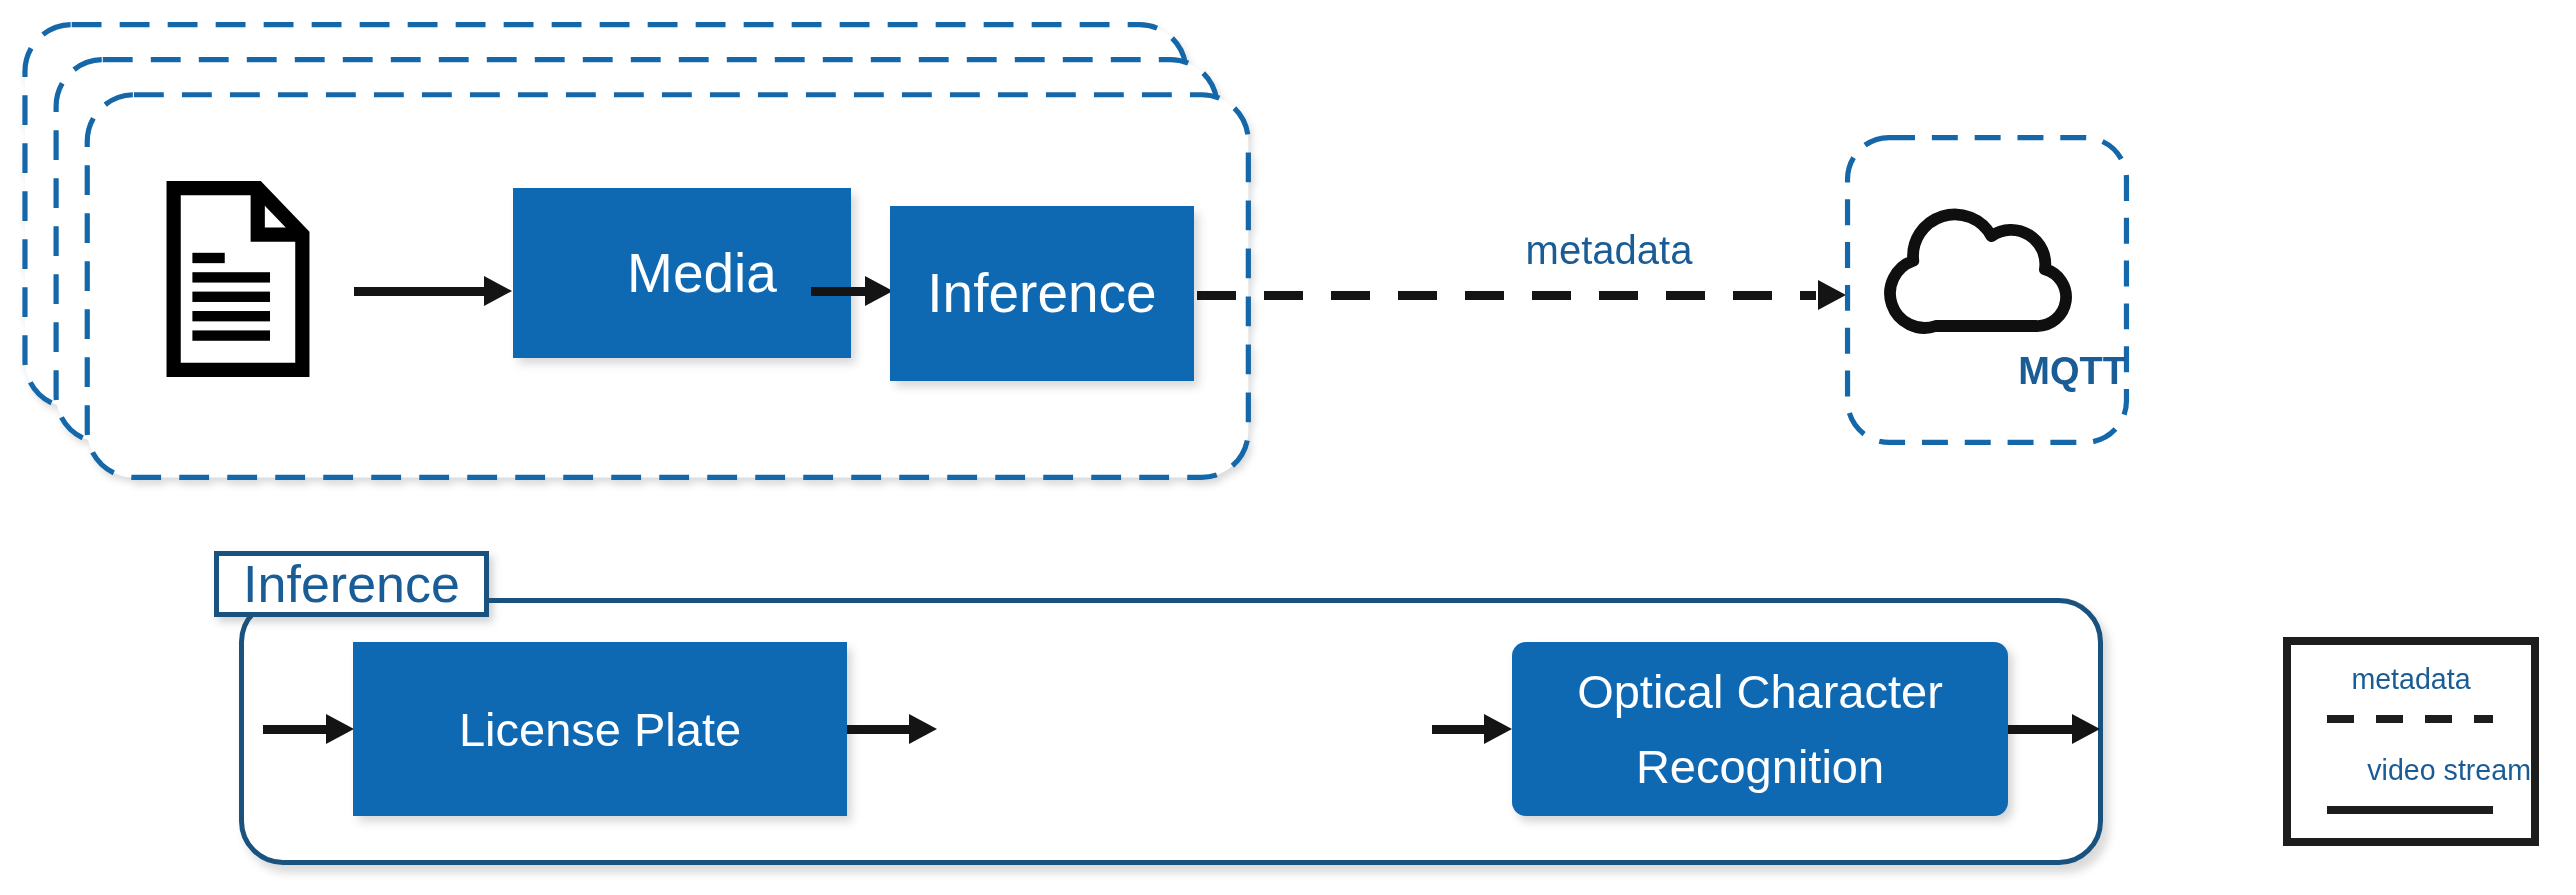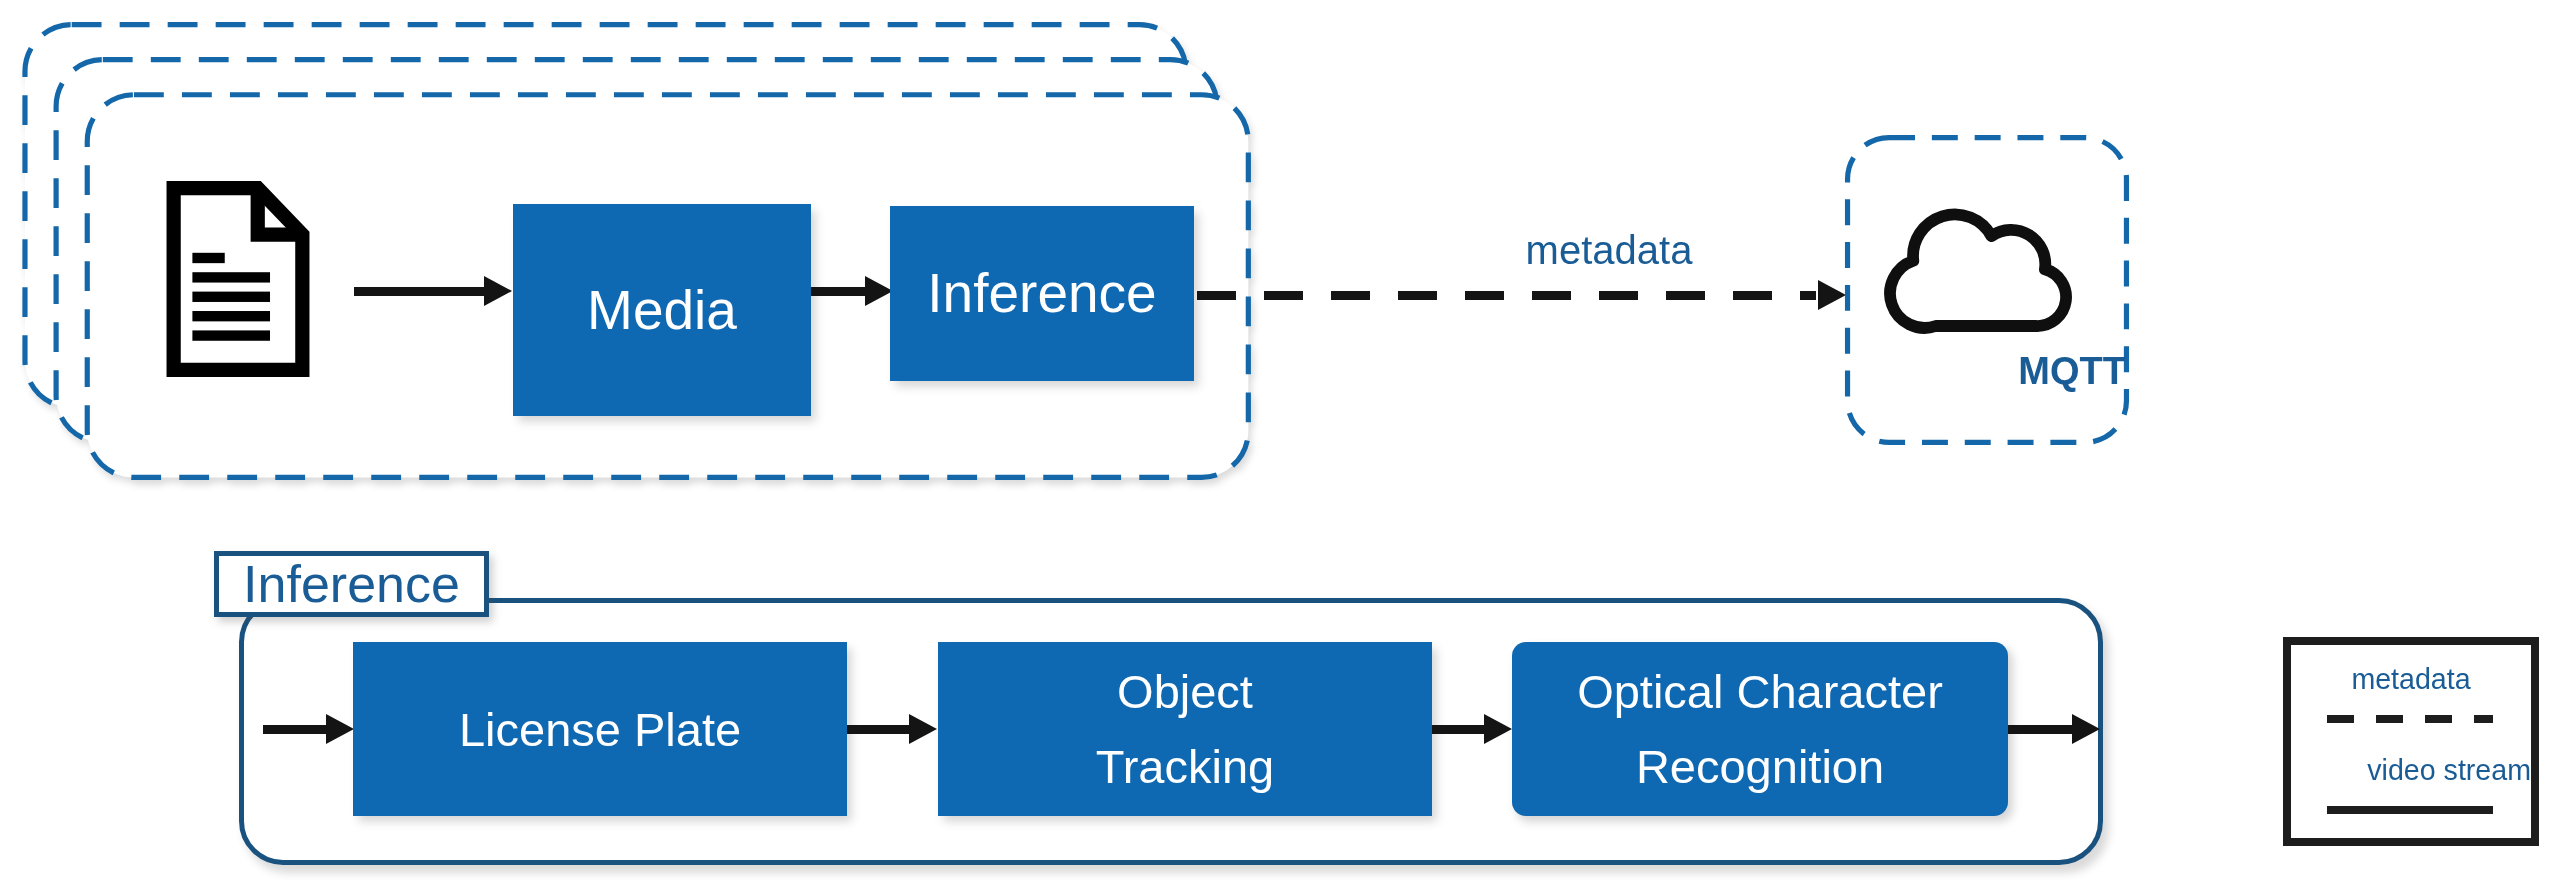"Media" div.node { height: 212px -> 170px; padding-left: none -> 40px; top: 204px -> 188px }
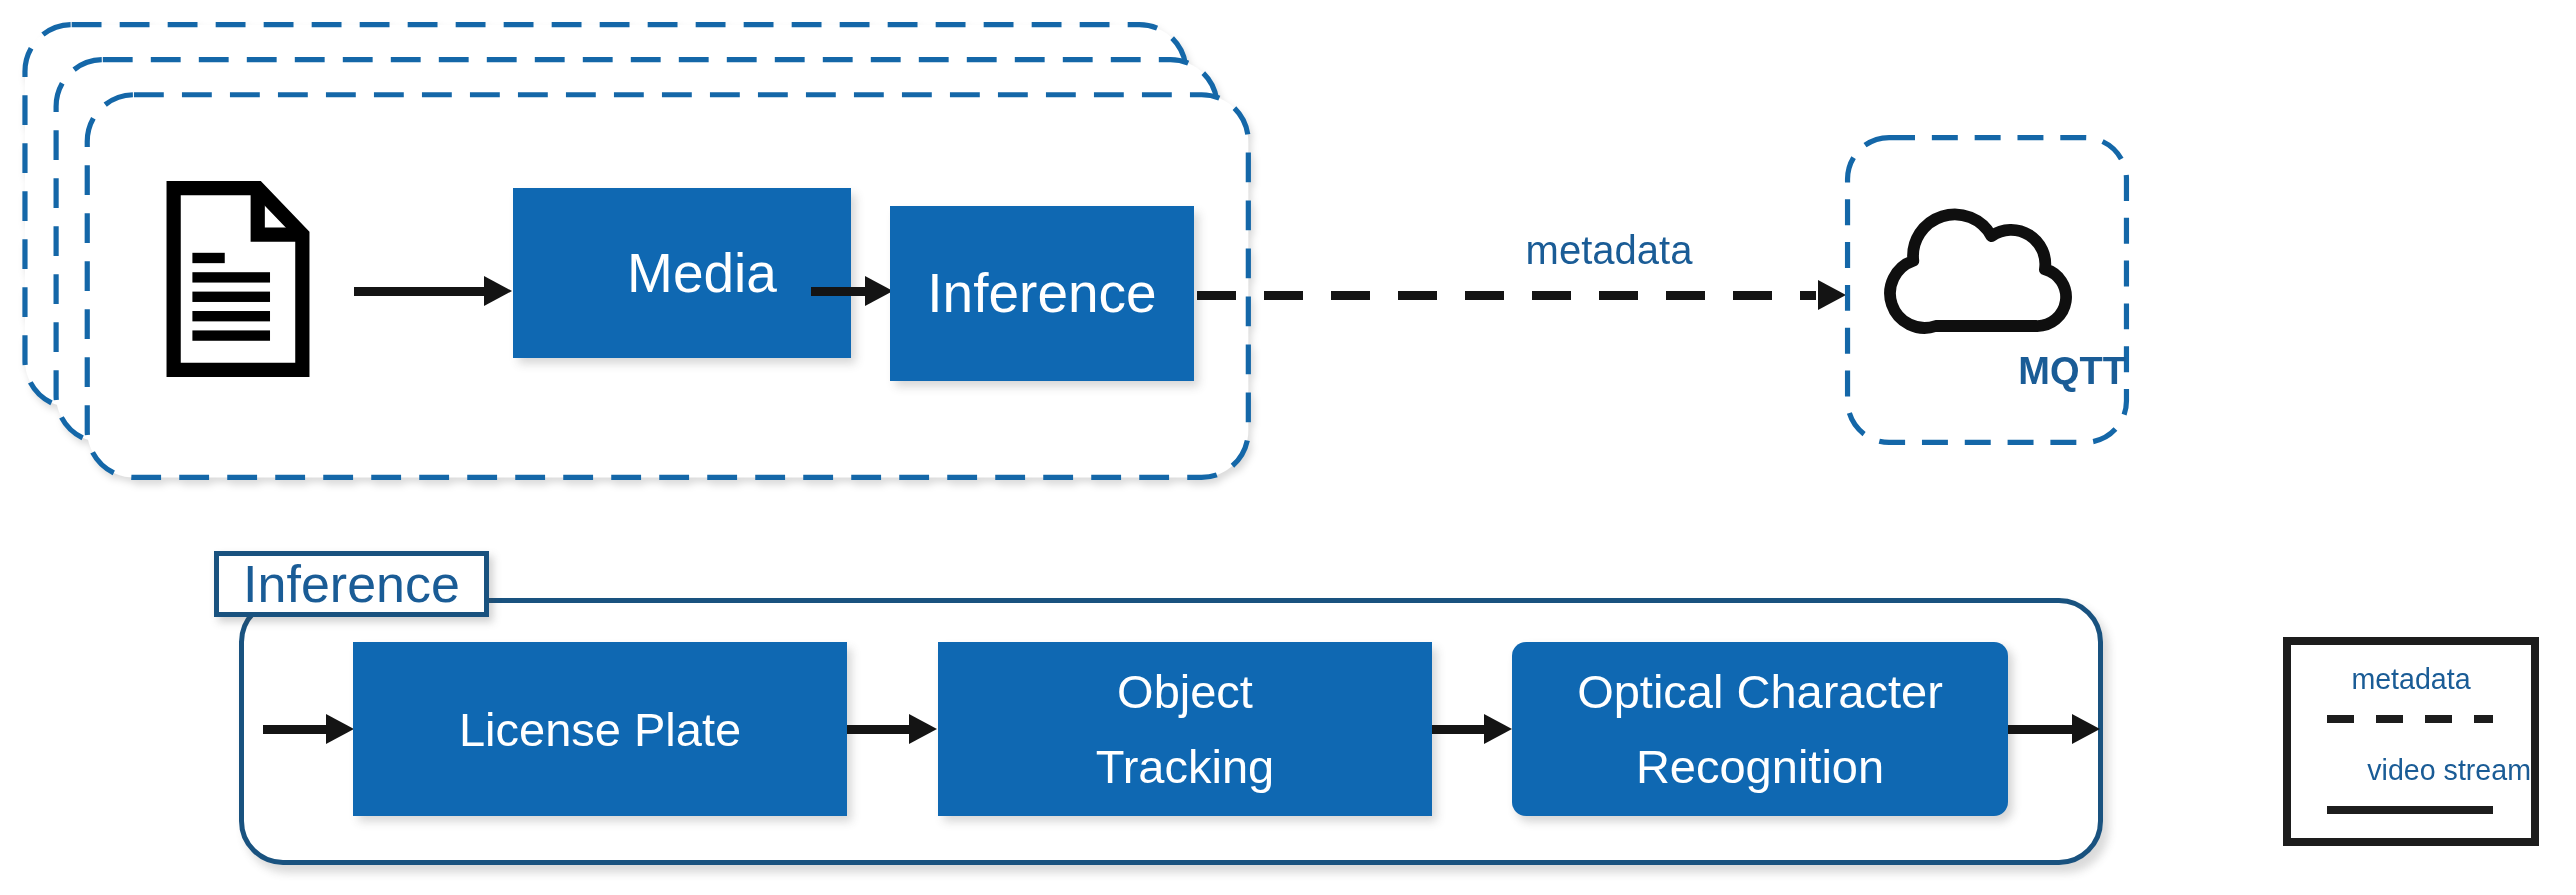"Object" div.node { html: <div> <span>Object</span> <span>Tracking</span> </div> -> none }
